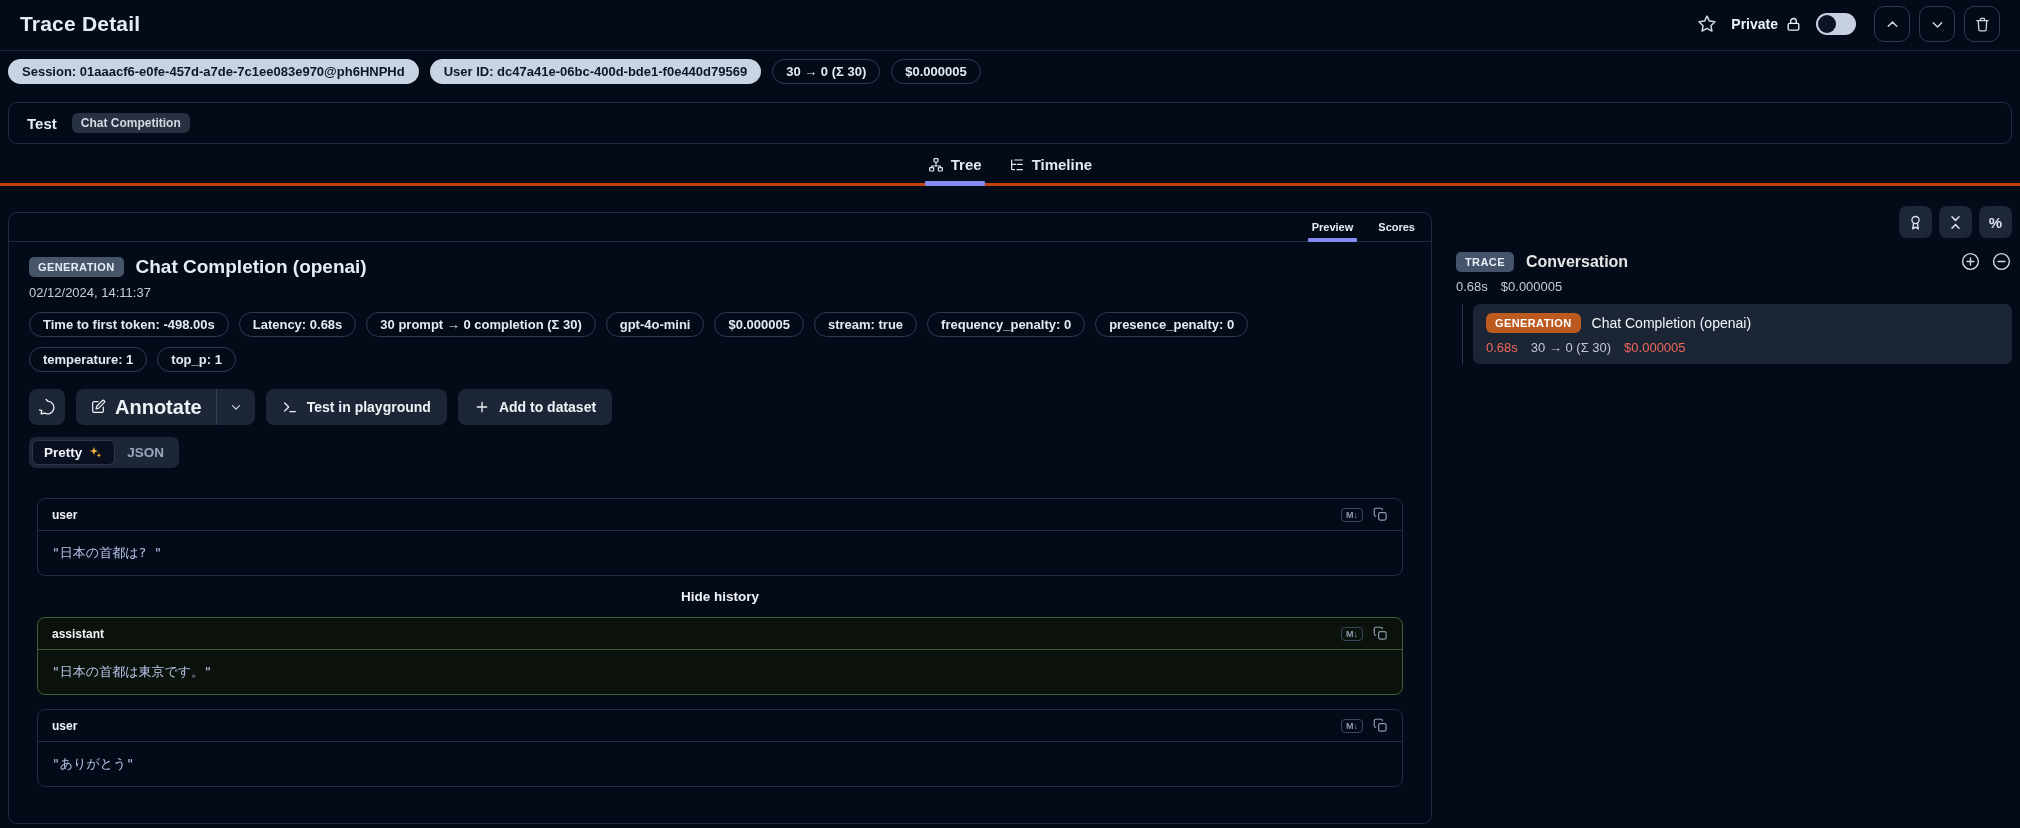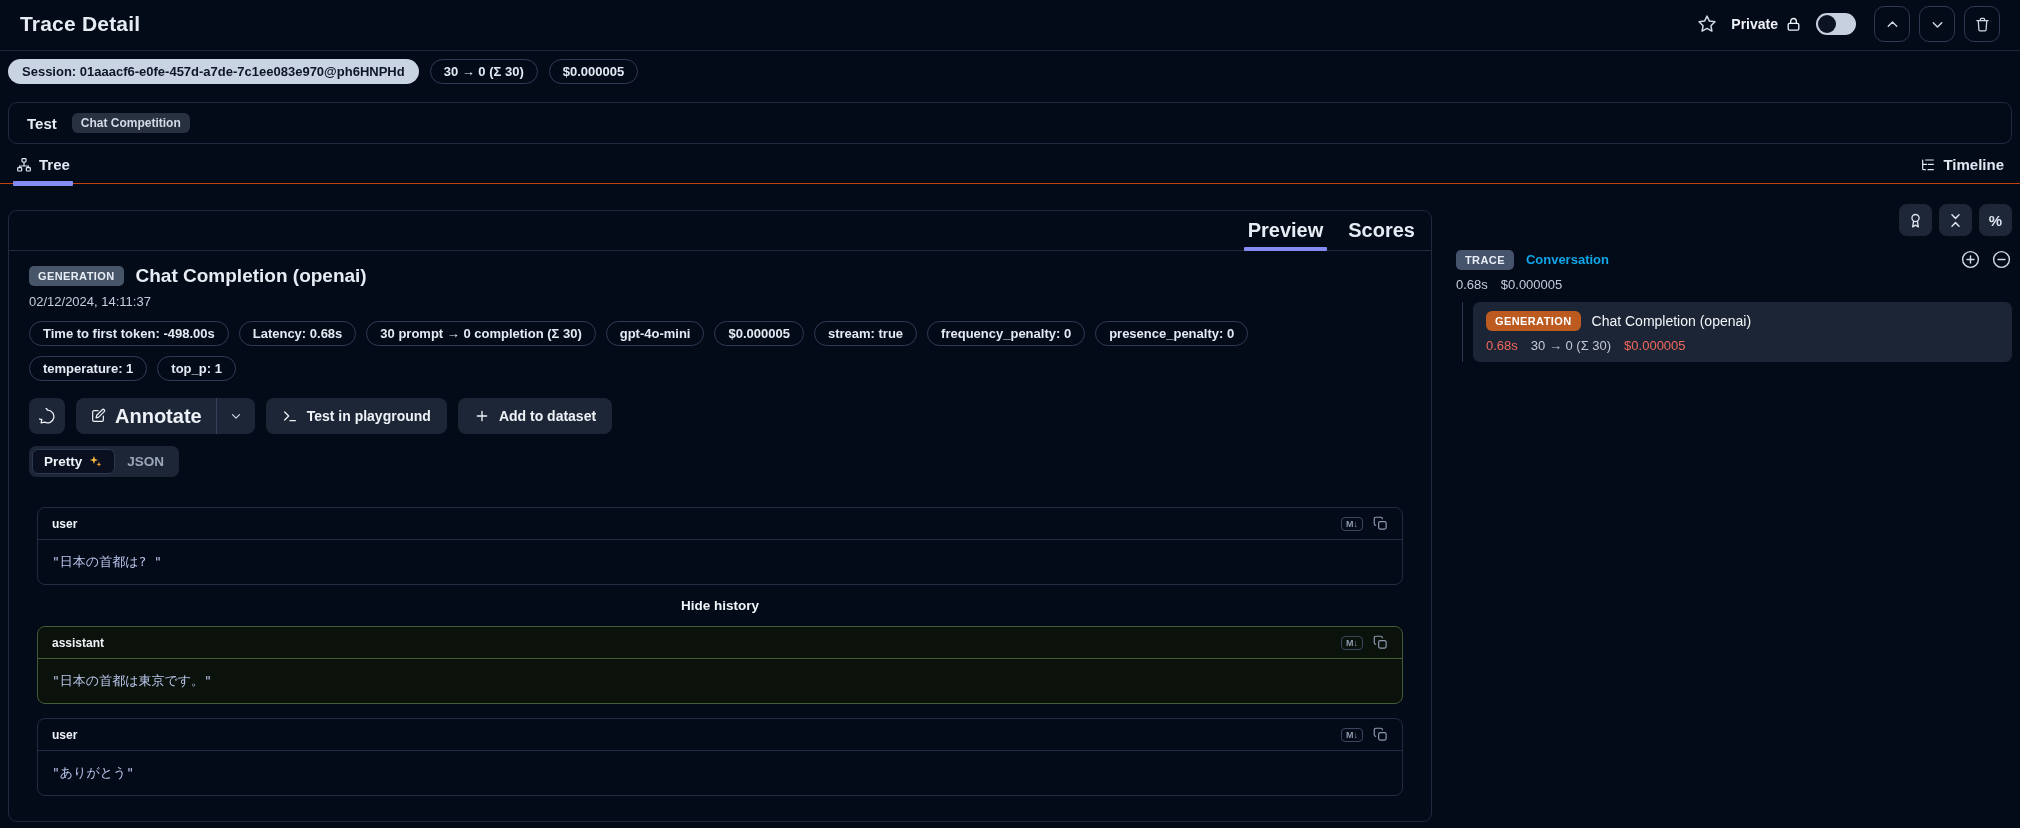"User ID:" span.pill { html: none -> <span>User ID: dc47a41e-06bc-400d-bde1-f0e440d79569</span> }
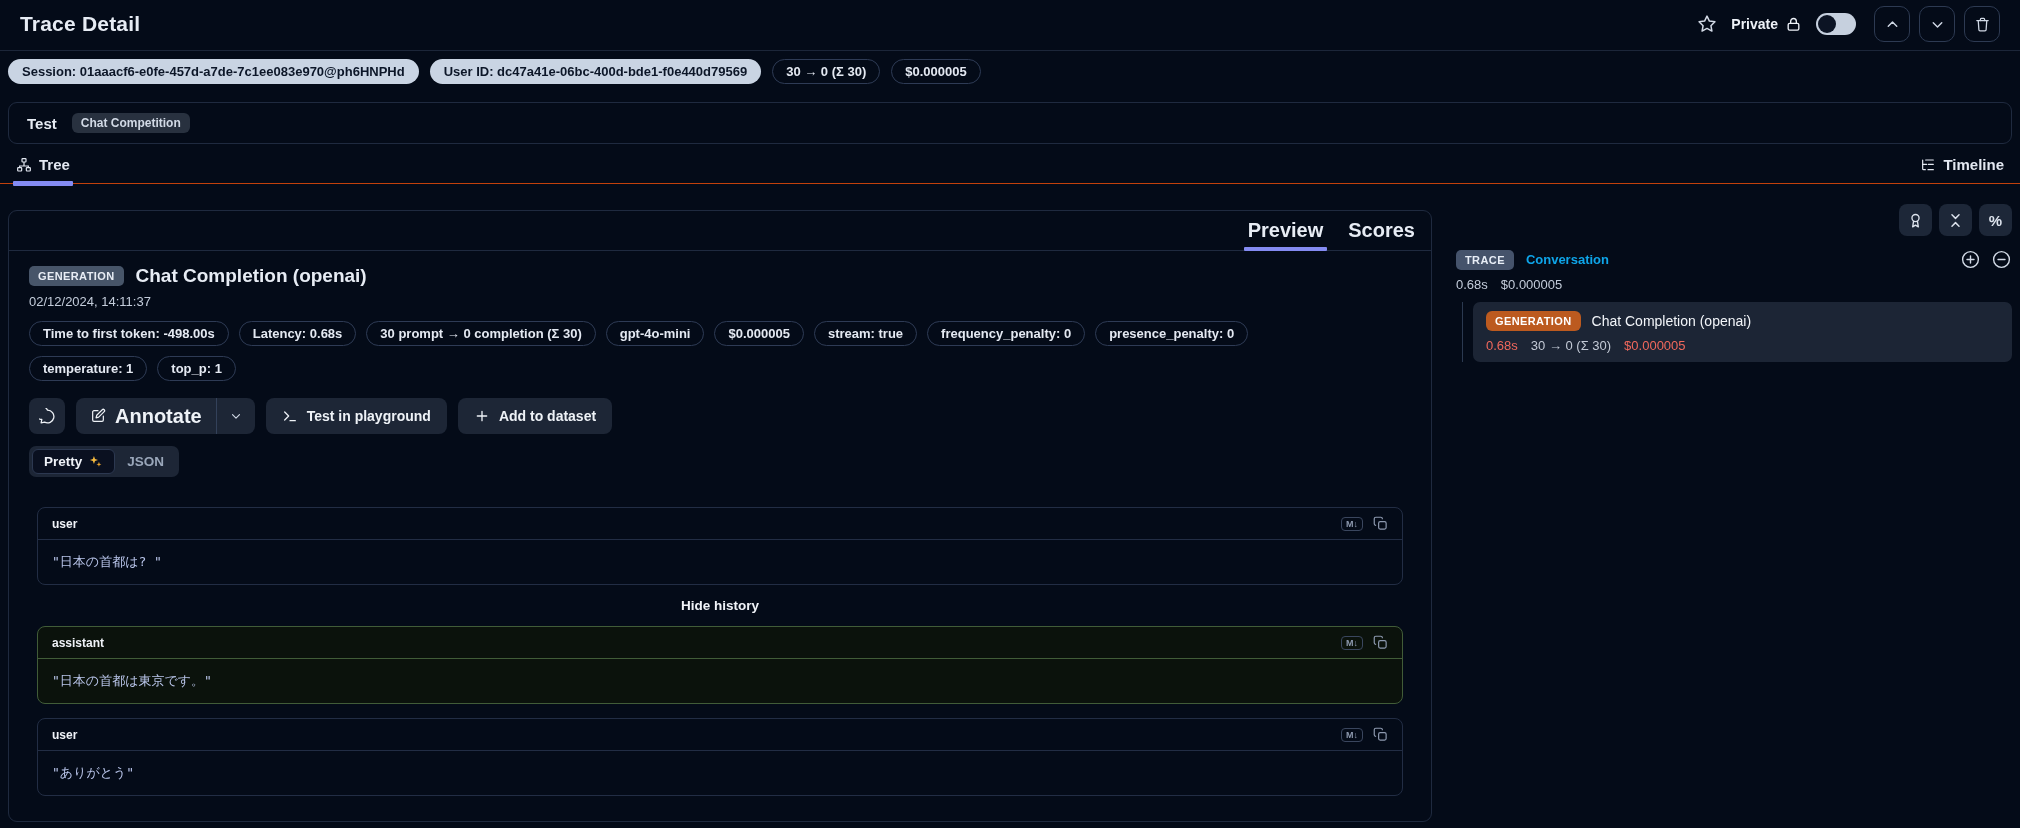"Tree" .view-tabs { border-bottom: 1px solid #c2410c -> 3px solid #c2410c; justify-content: space-between -> center }
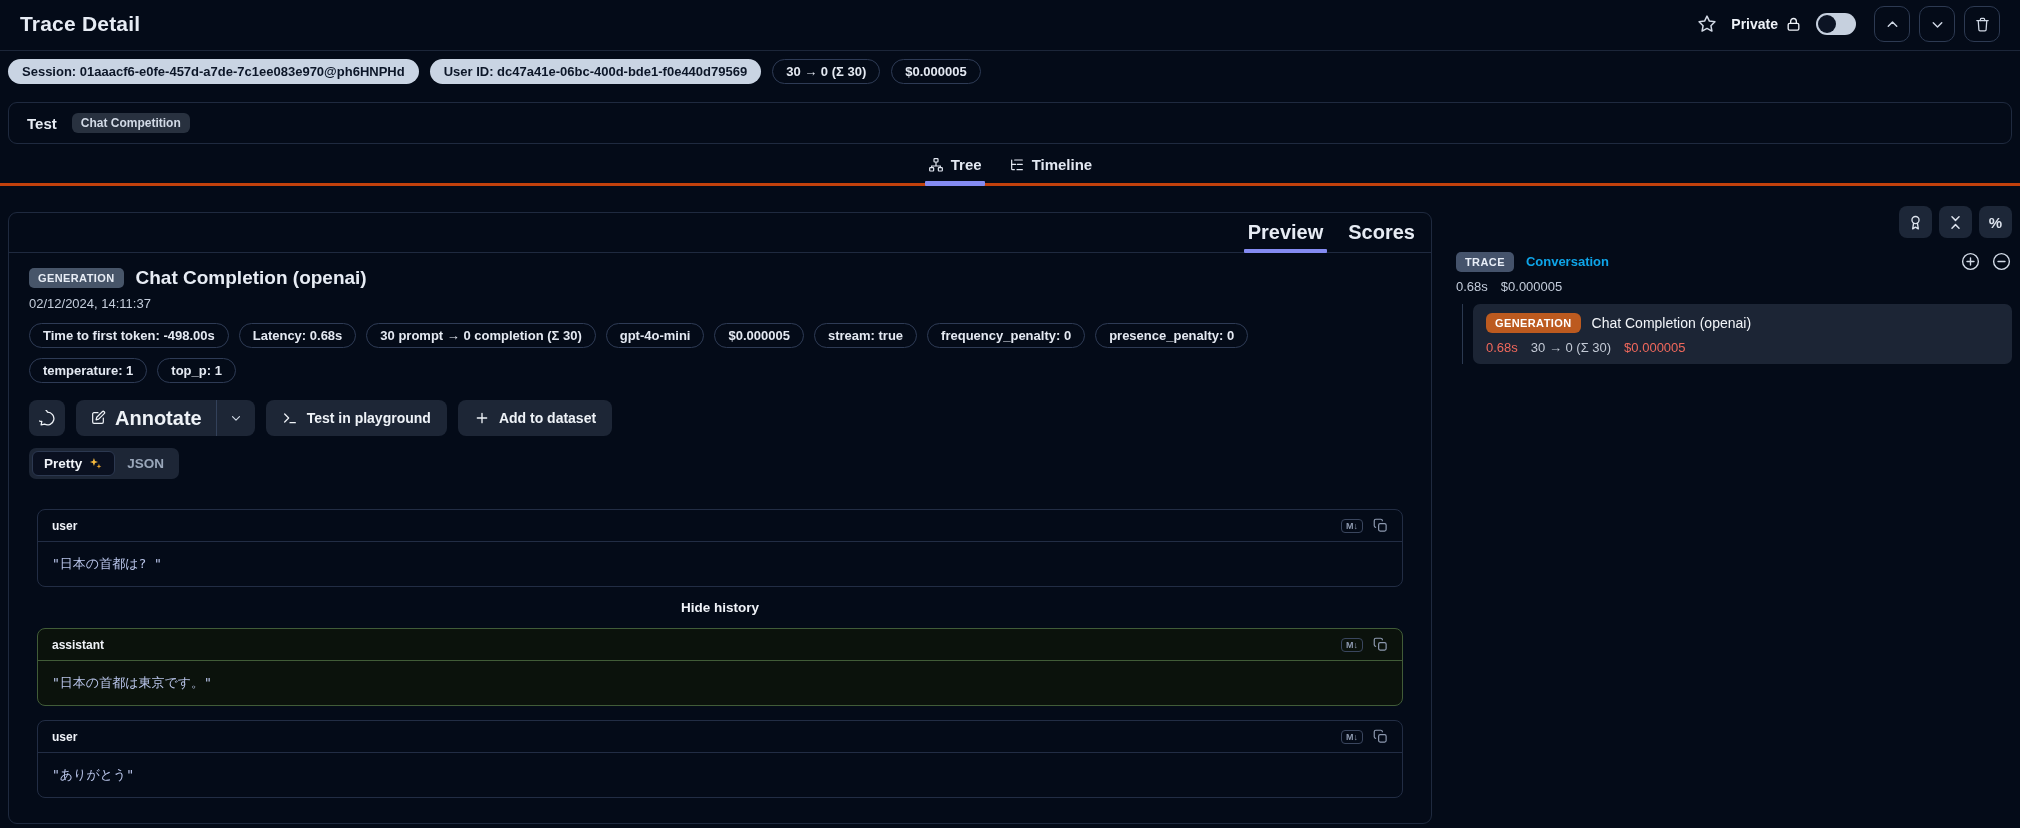"Preview" .ctab { font-size: 20px -> 11px }
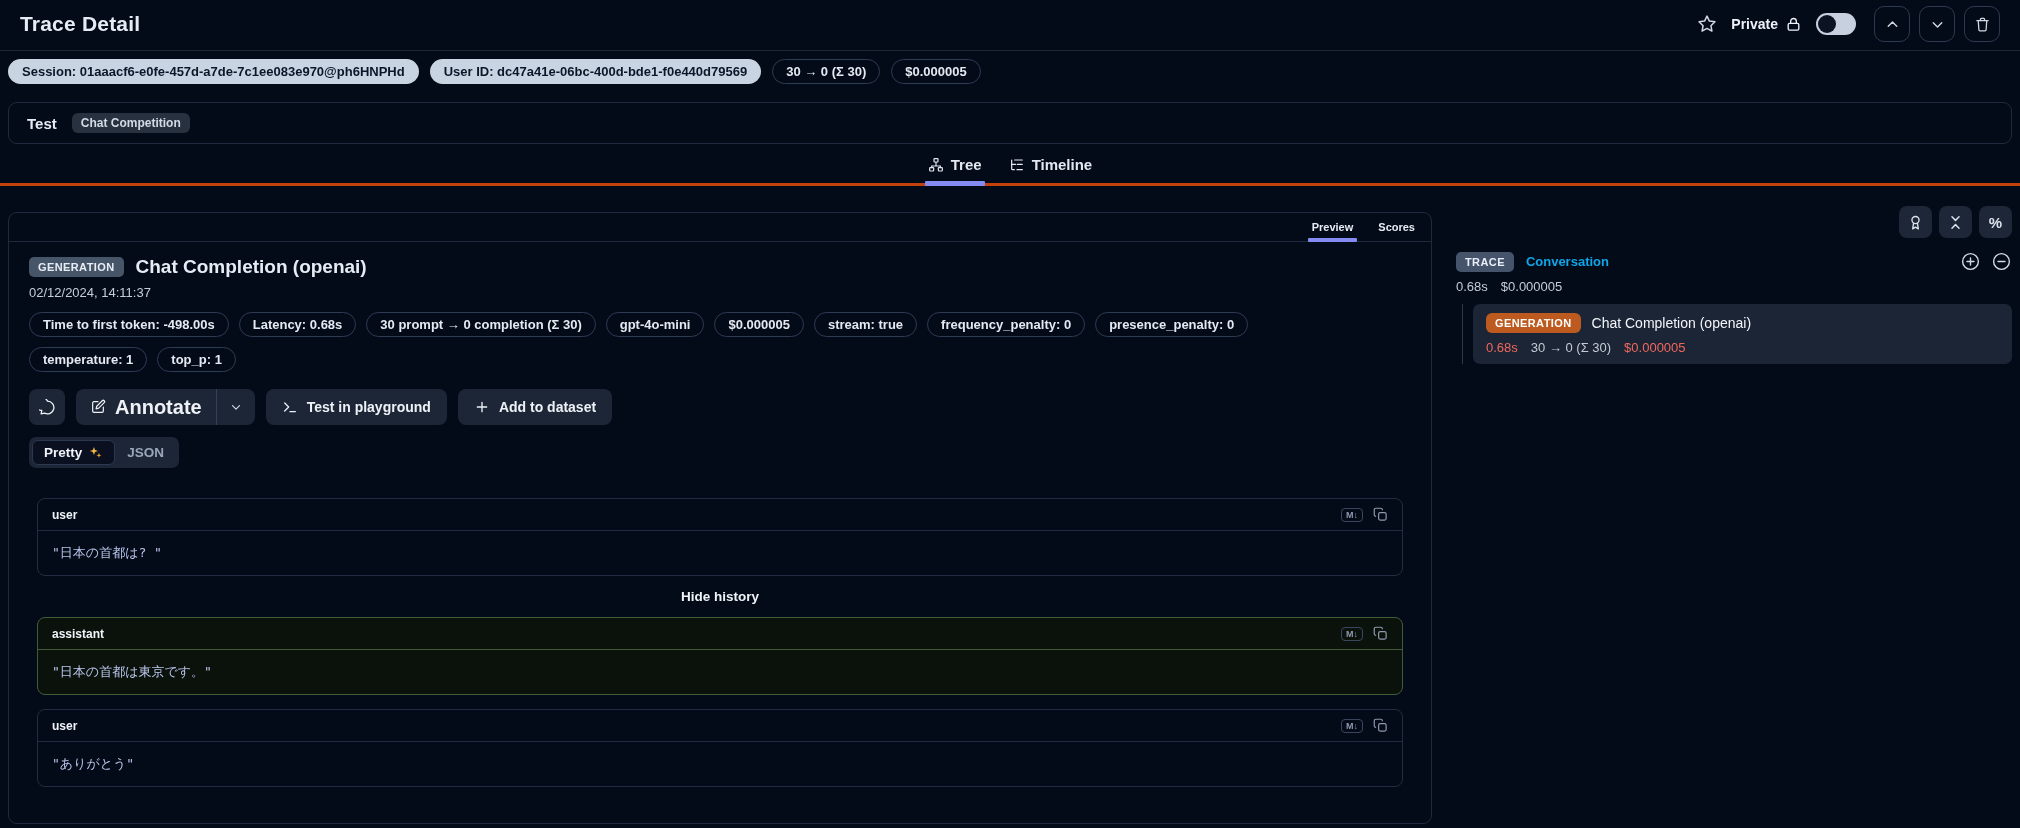"Conversation" .trace-title { color: #0ea5e9 -> #e5e5e5; font-size: 13px -> 16px }
